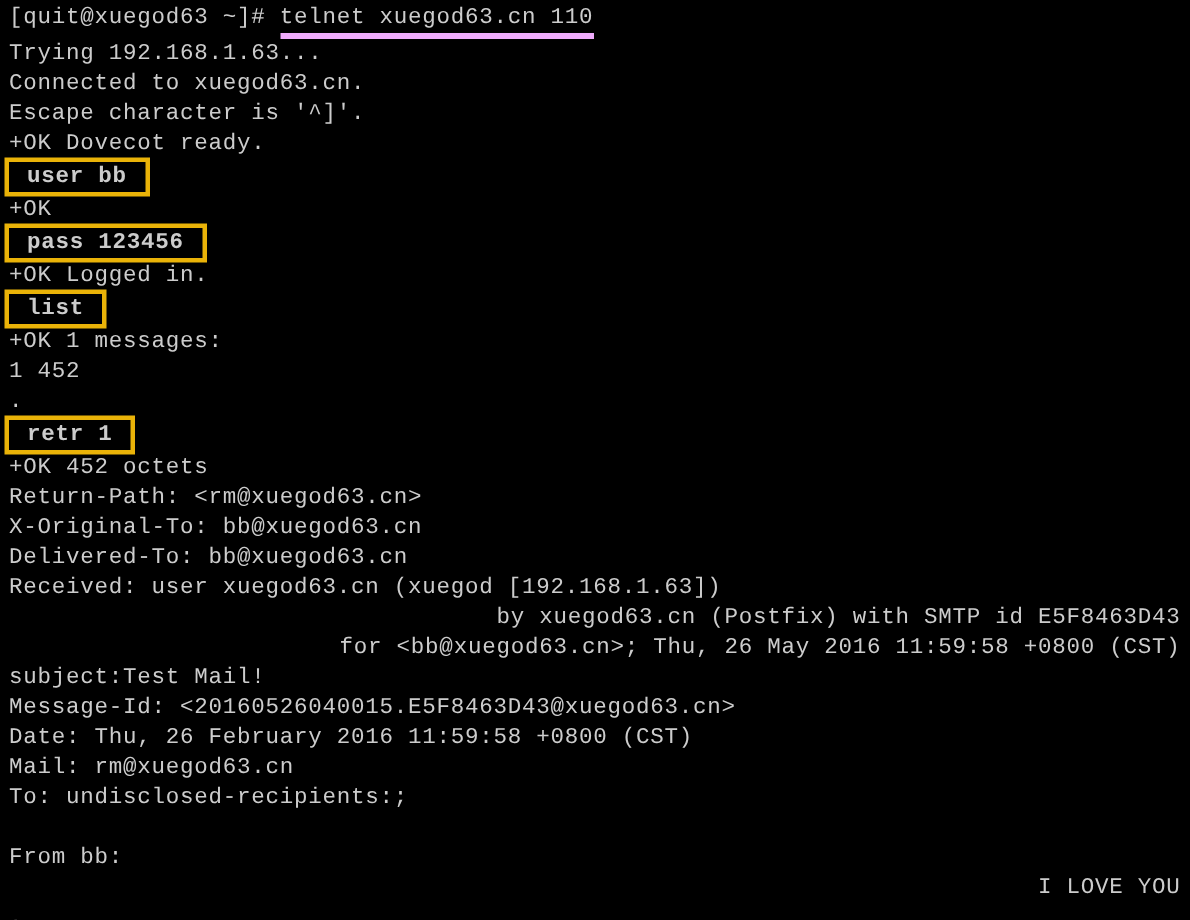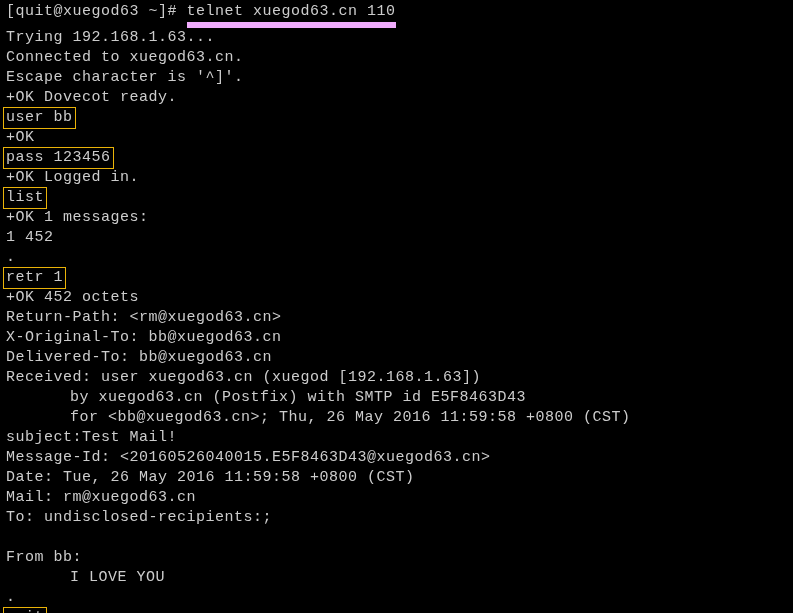"telnet xuegod63.cn 110" .underline-red { border-bottom: 6px solid #f0abfc -> 4px solid #f0abfc }
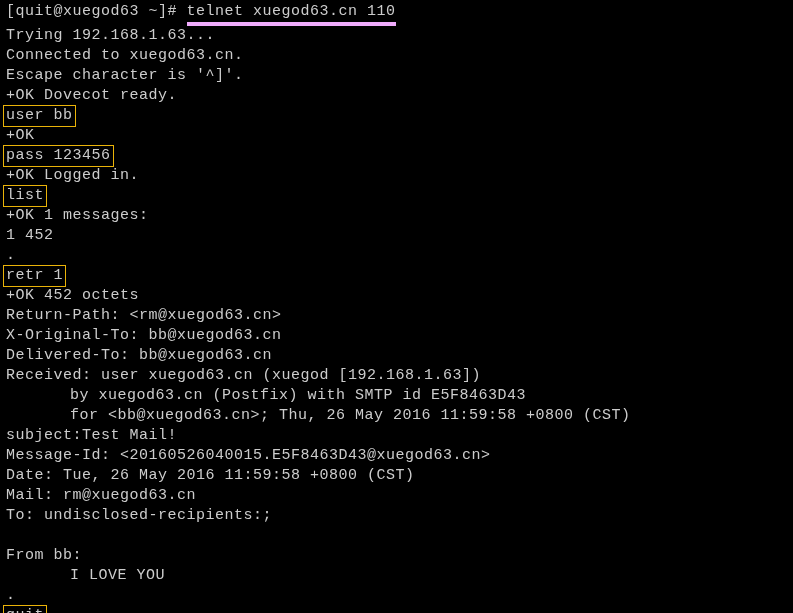"user bb" .box-red { border: 1px solid #eab308 -> 3px solid #eab308; font-weight: none -> bold; padding: 0 2px -> 0 12px }
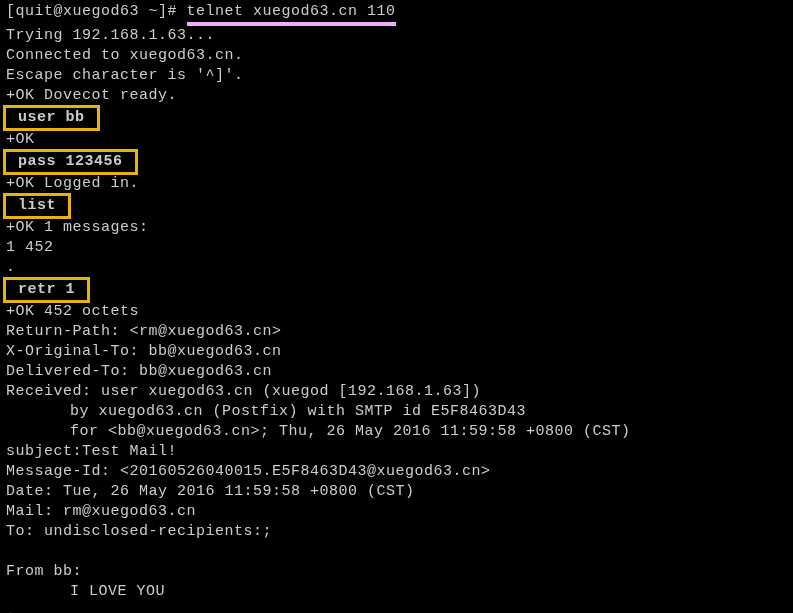"by xuegod63.cn (Postfix) with SMTP" .indent { text-align: none -> right }
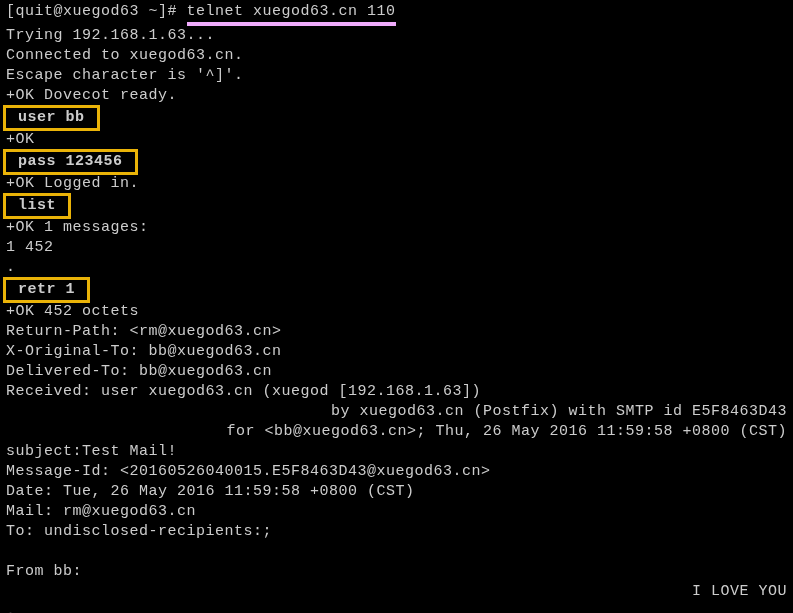"Date: Tue, 26 May 2016" div.line { text: Tue, 26 May -> Thu, 26 February }
